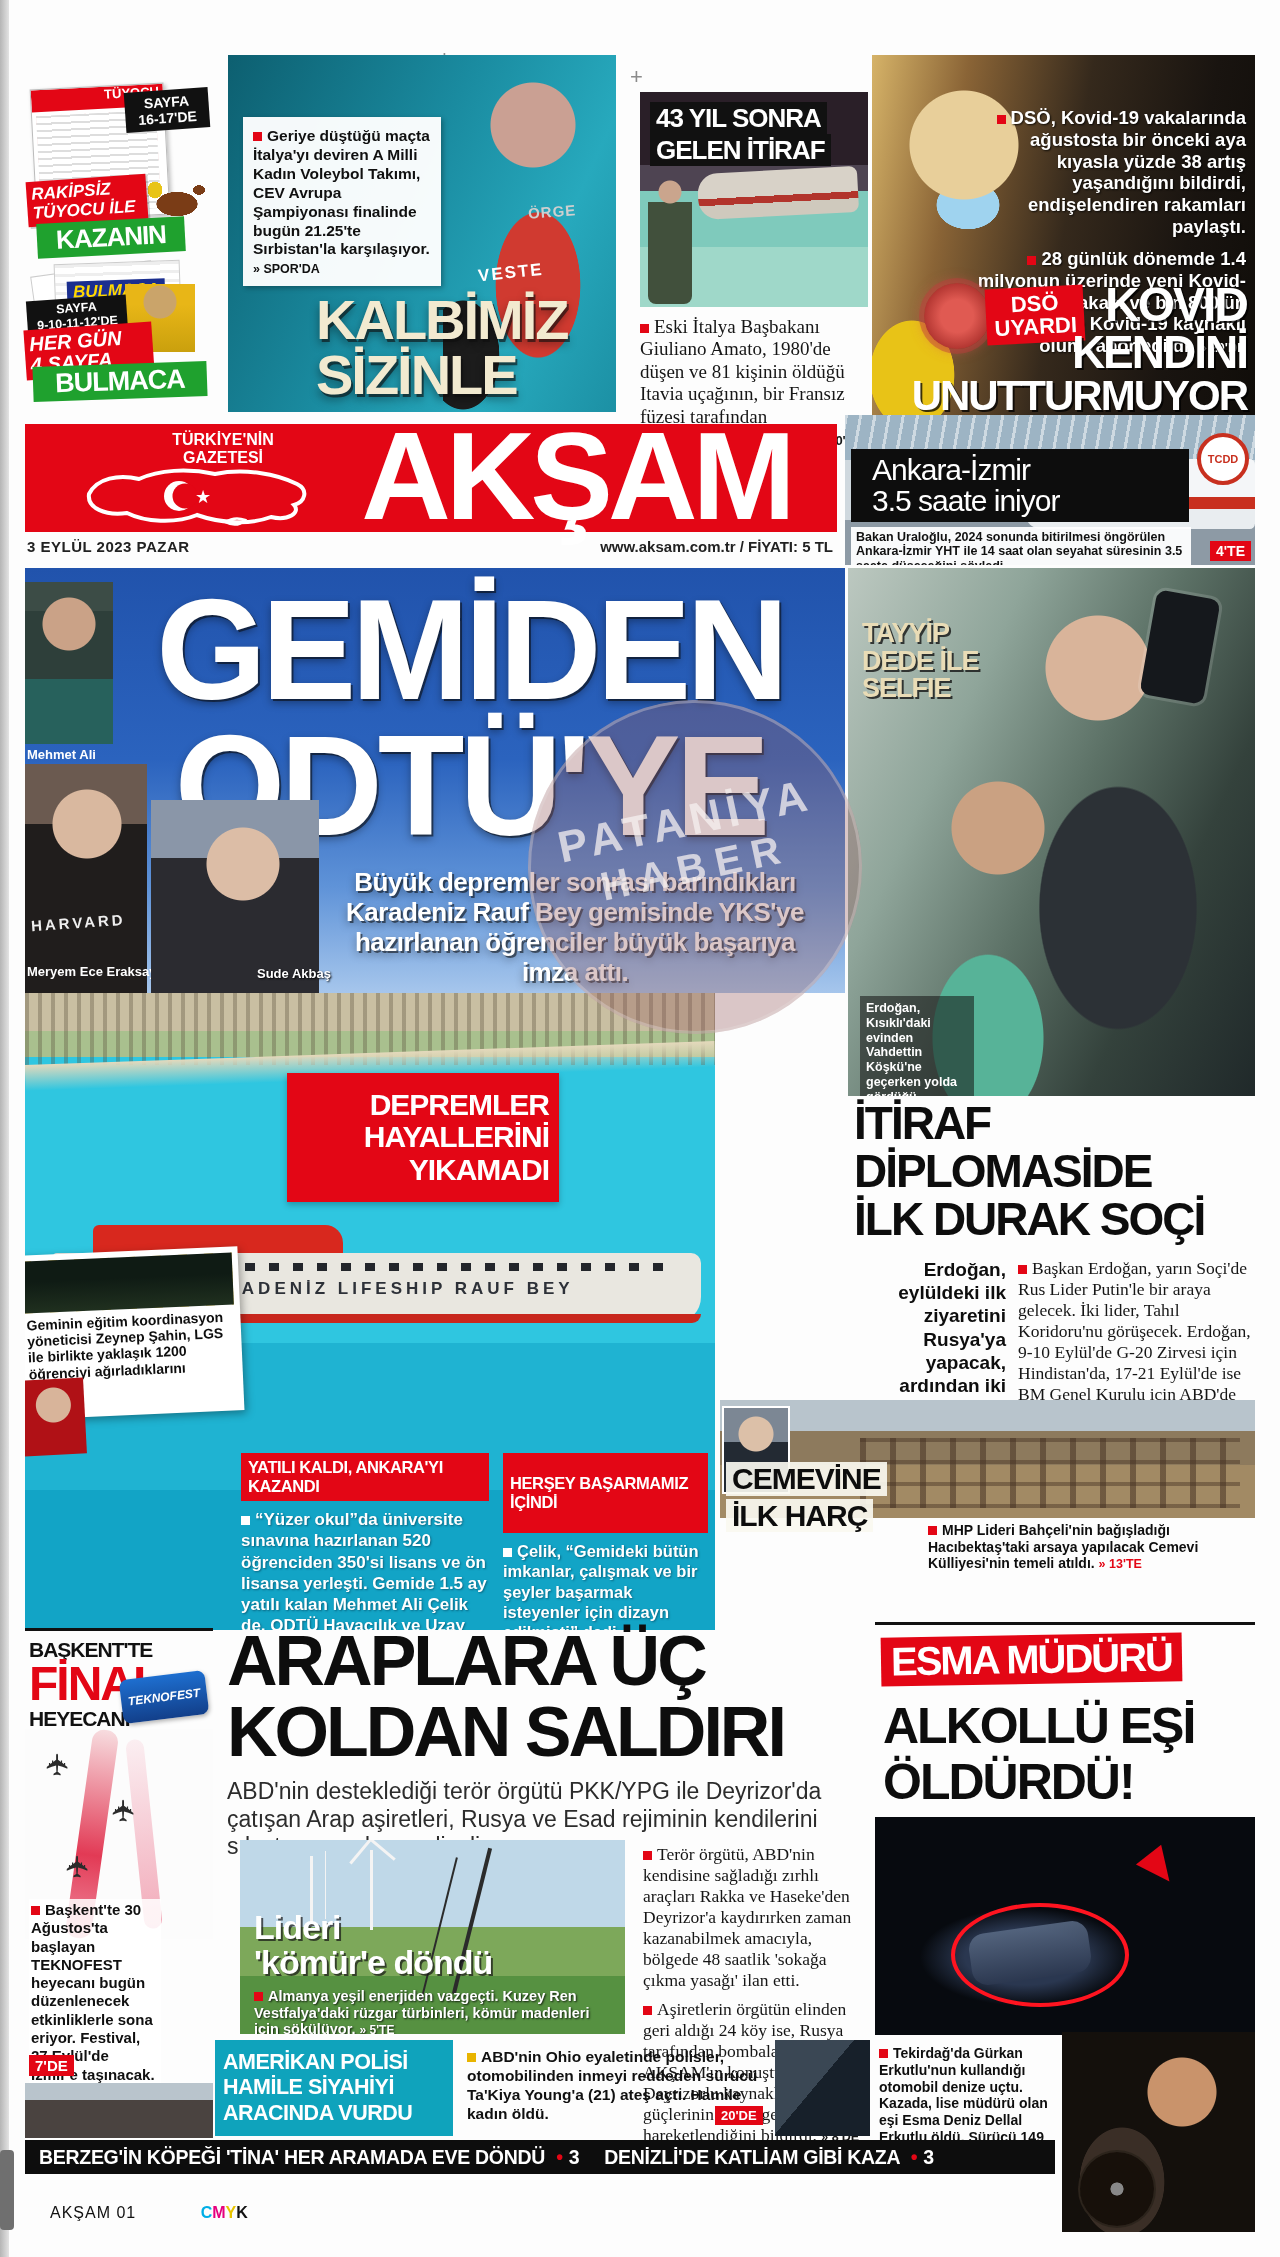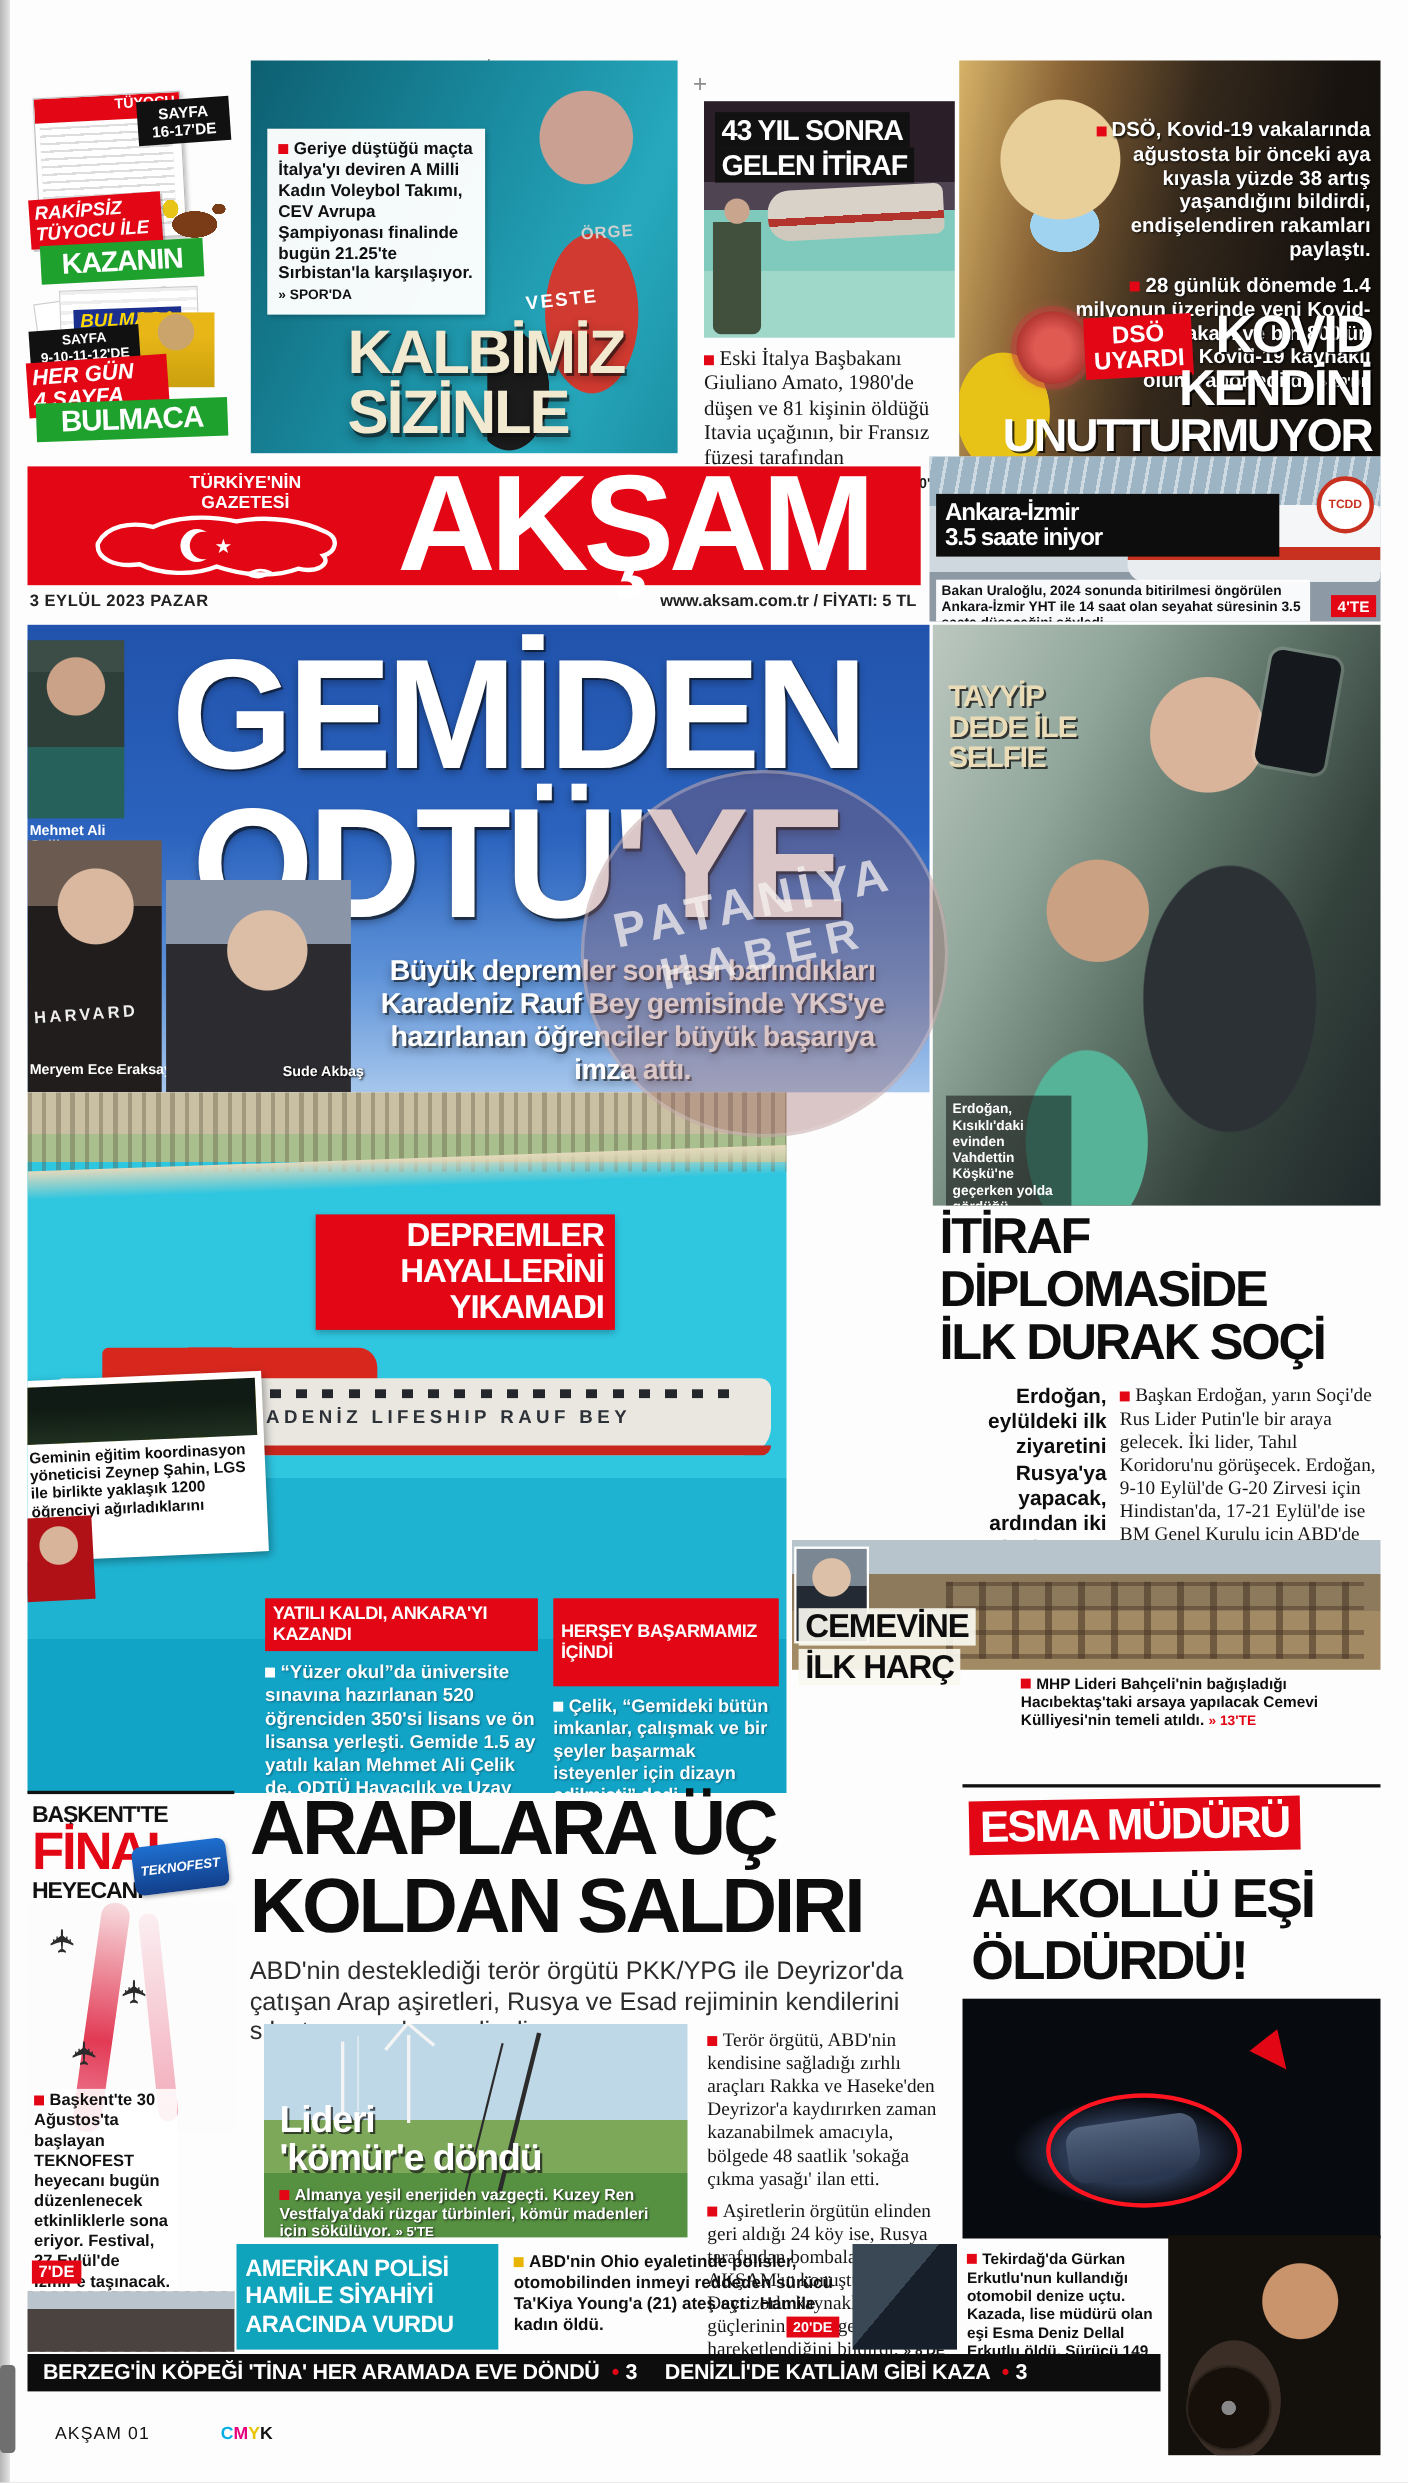"Ankara-İzmir" div.abs { font-size: 22px -> 30px; font-weight: bold -> normal; padding: 6px 8px -> 6px 21px }
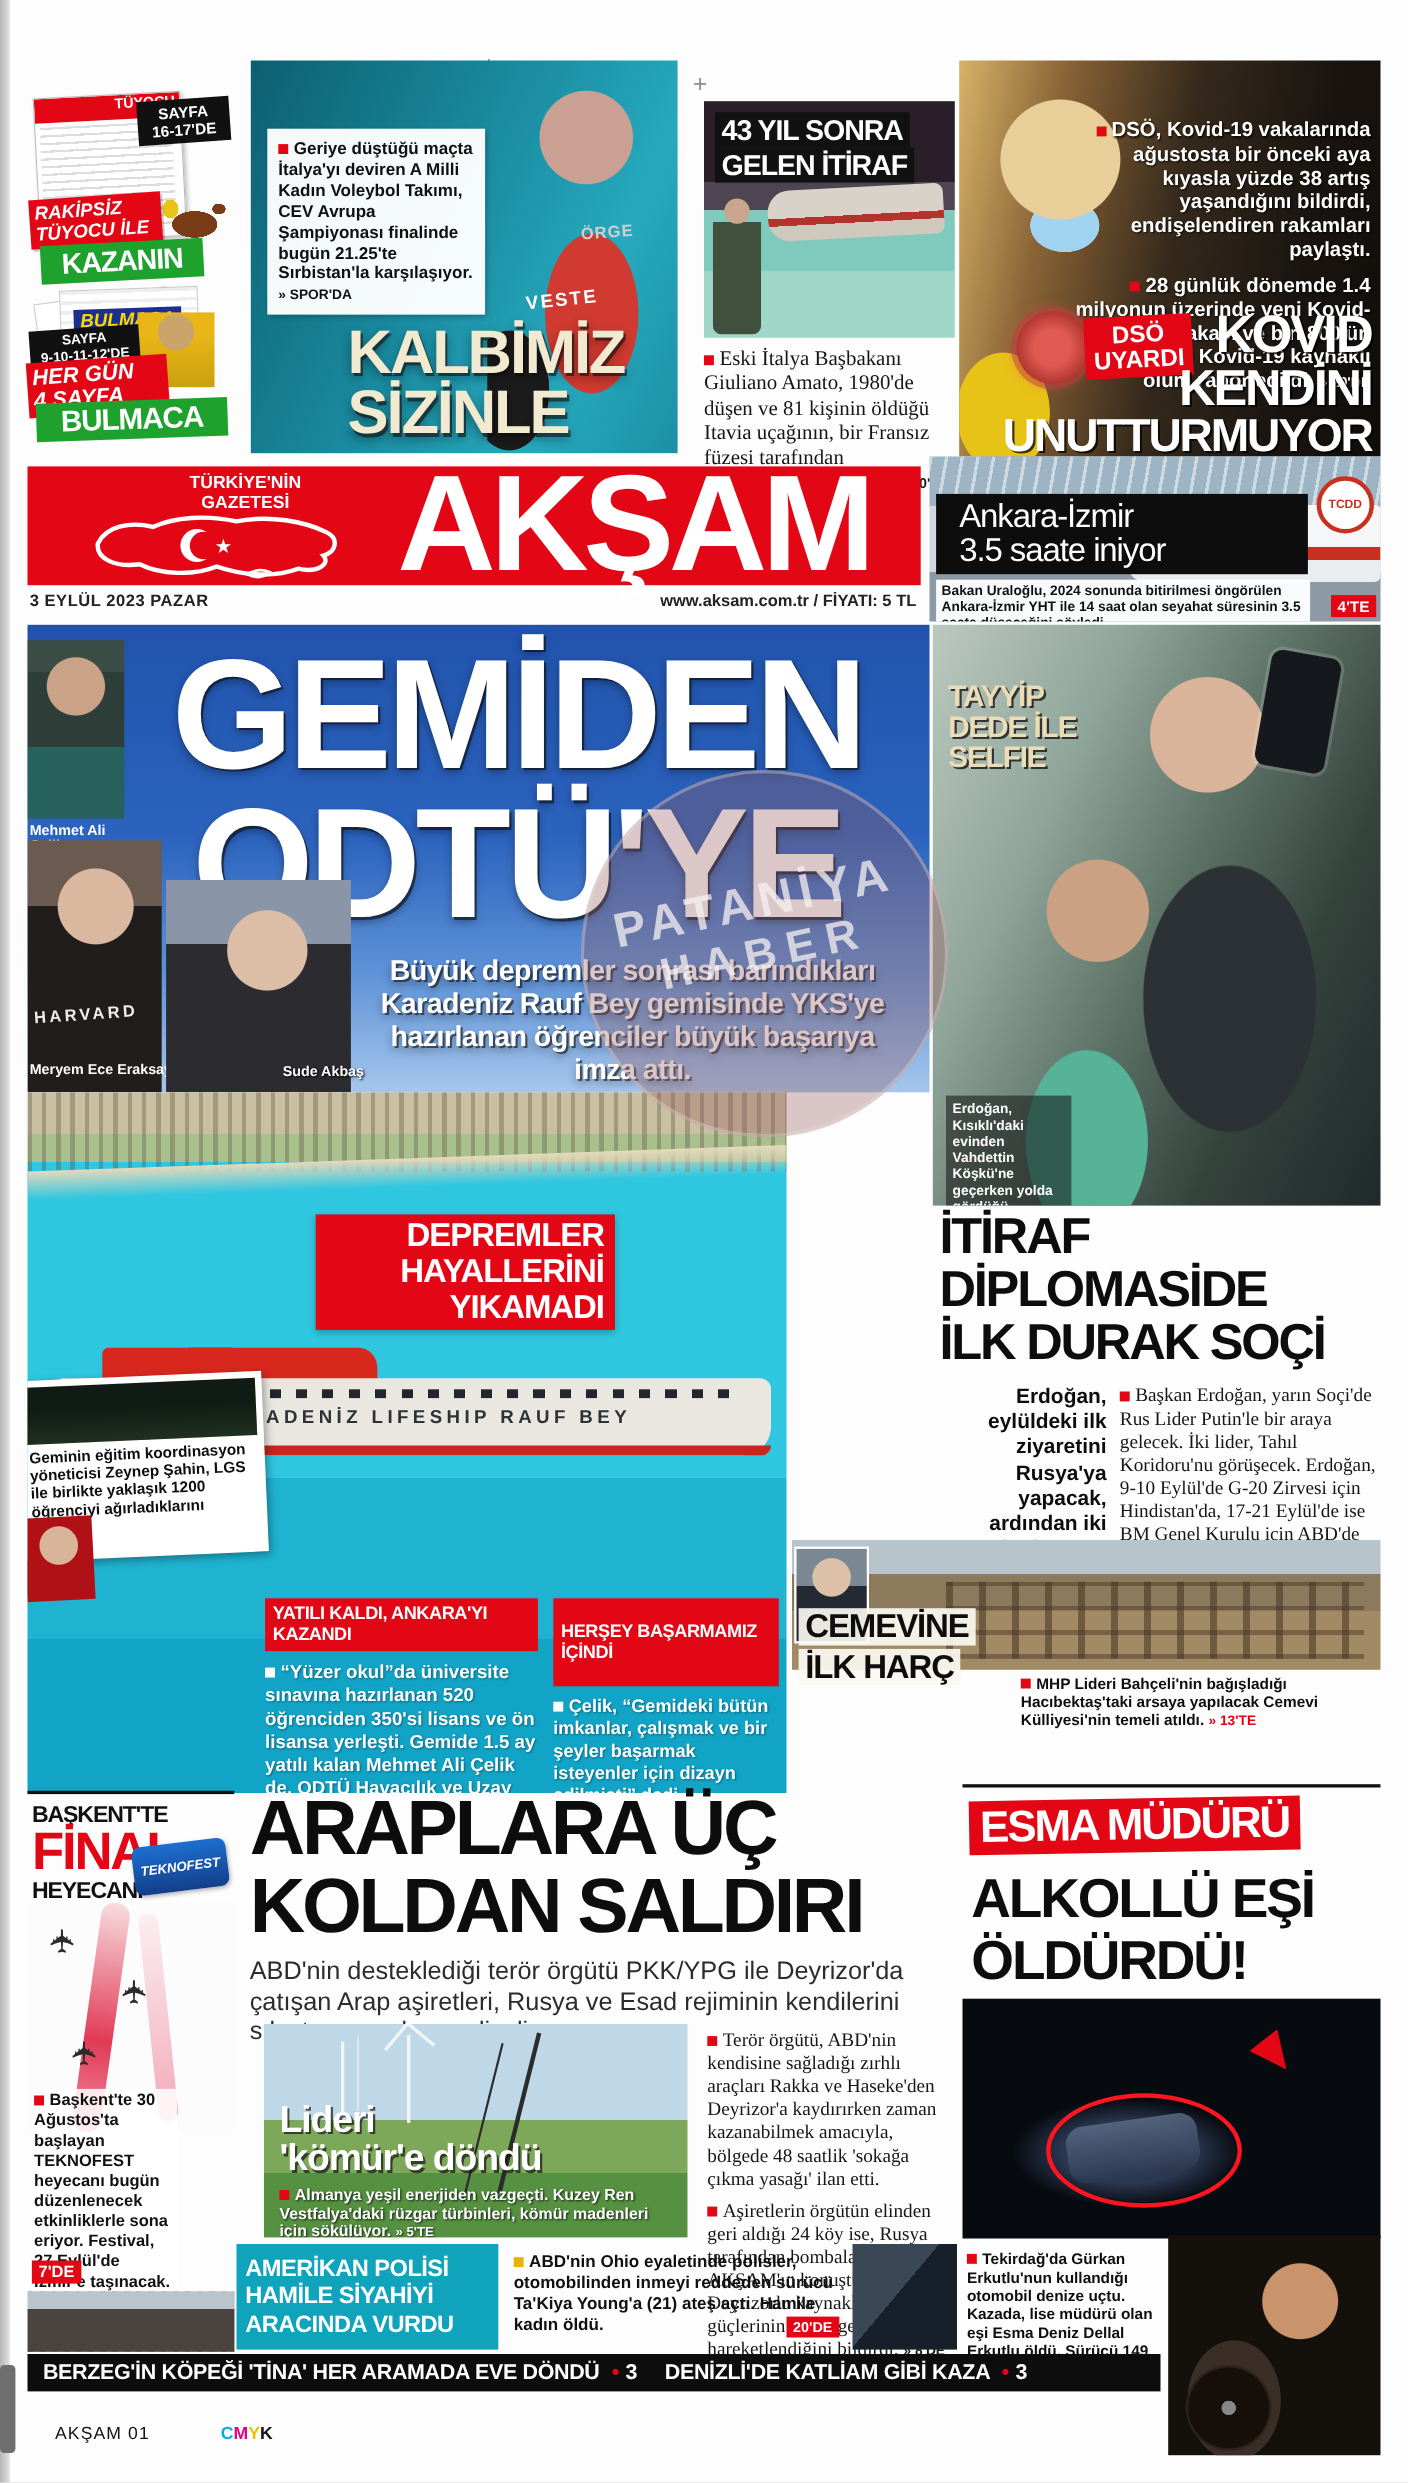"DEPREMLER" div.abs { padding: 4px 10px -> 16px 10px; top: 111px -> 80px }
